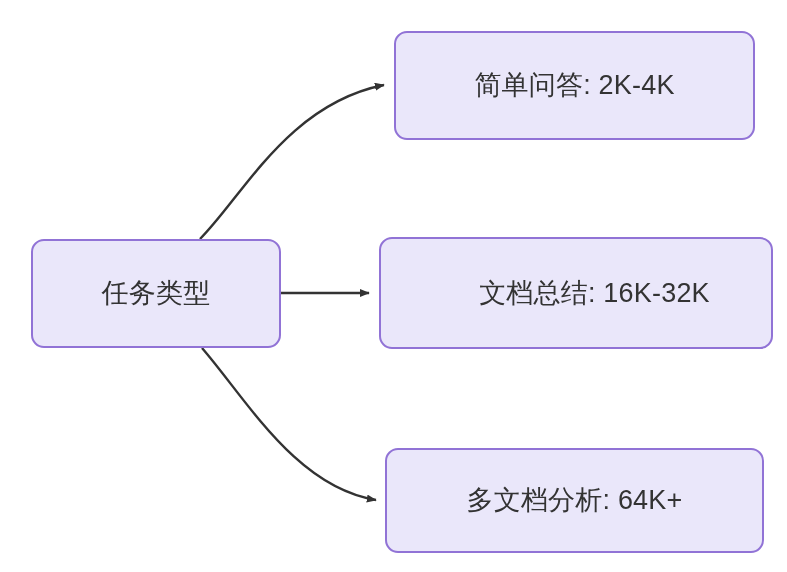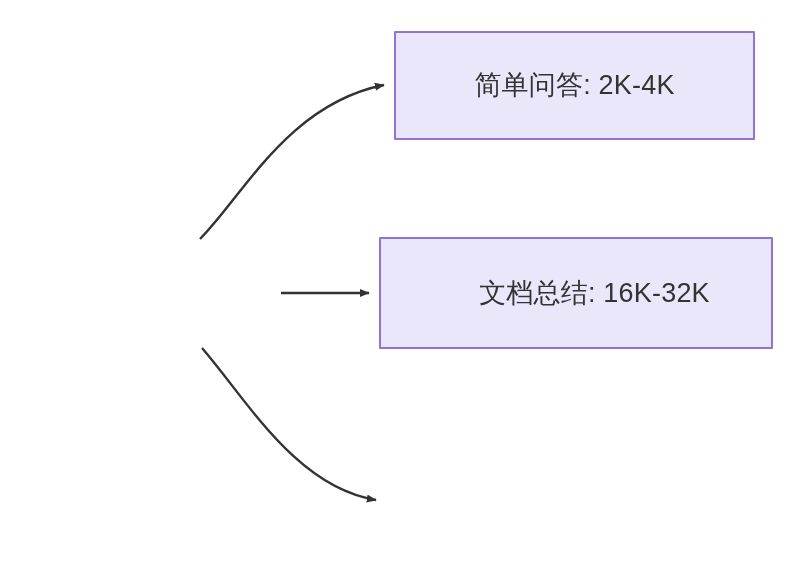"简单问答: 2K-4K" .node { border-radius: 1px -> 13px }
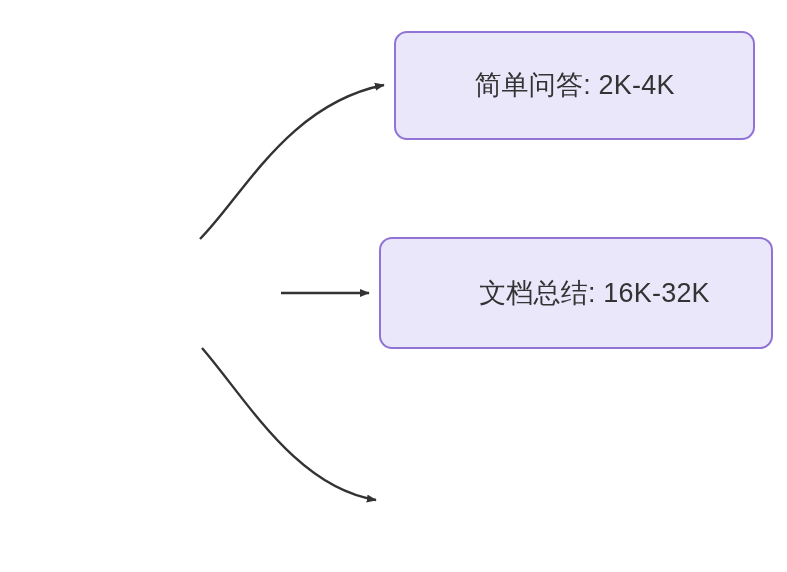"任务类型" div.node { html: none -> <div> <span>任务类型</span> </div> }
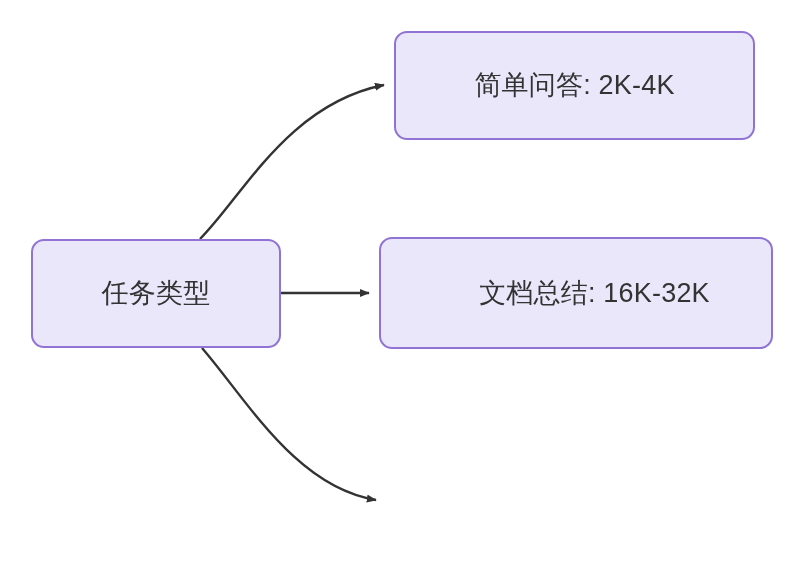"多文档分析: 64K+" div.node { html: none -> <div> <span>多文档分析: 64K+</span> </div> }
